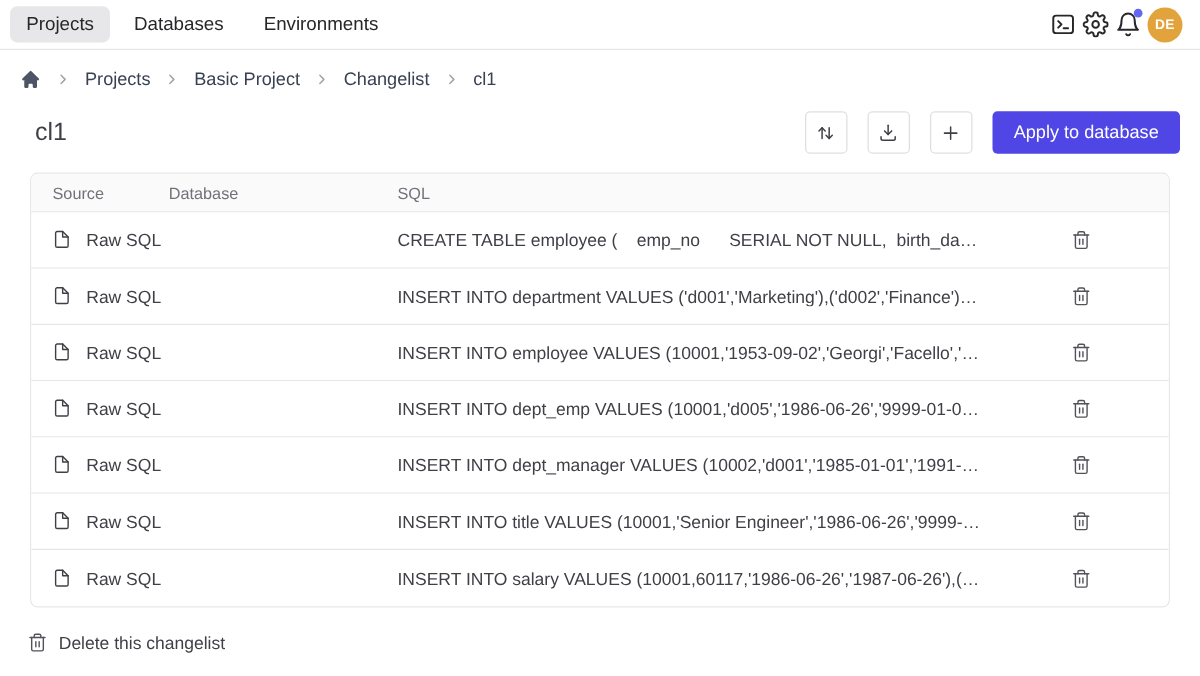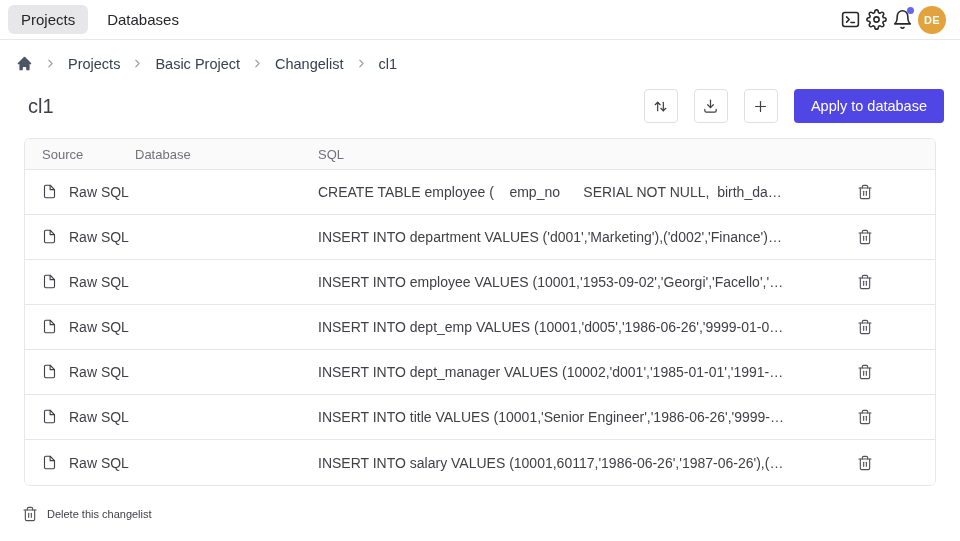"Environments" div.nav-item { html: none -> <div>Environments</div> }
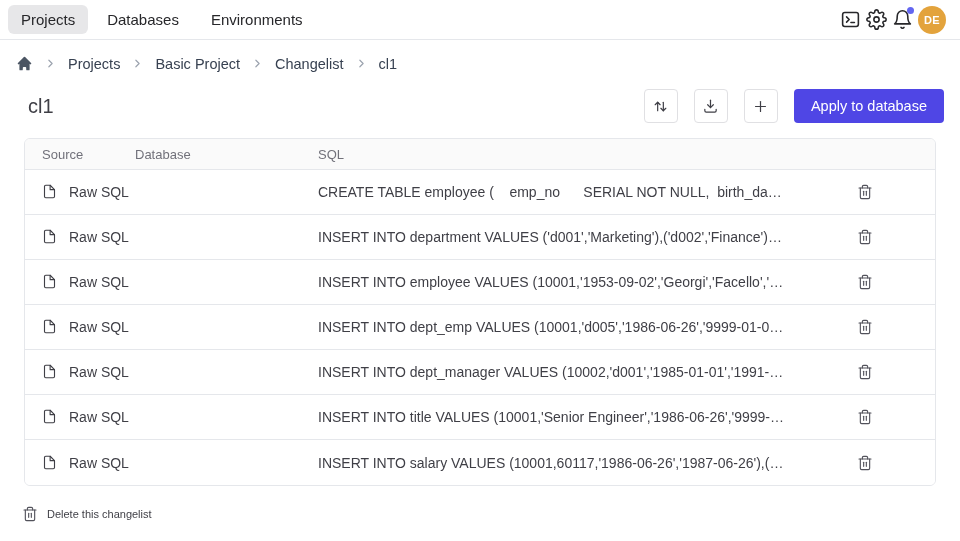"Delete this changelist" .footer-delete { font-size: 11px -> 14px }
